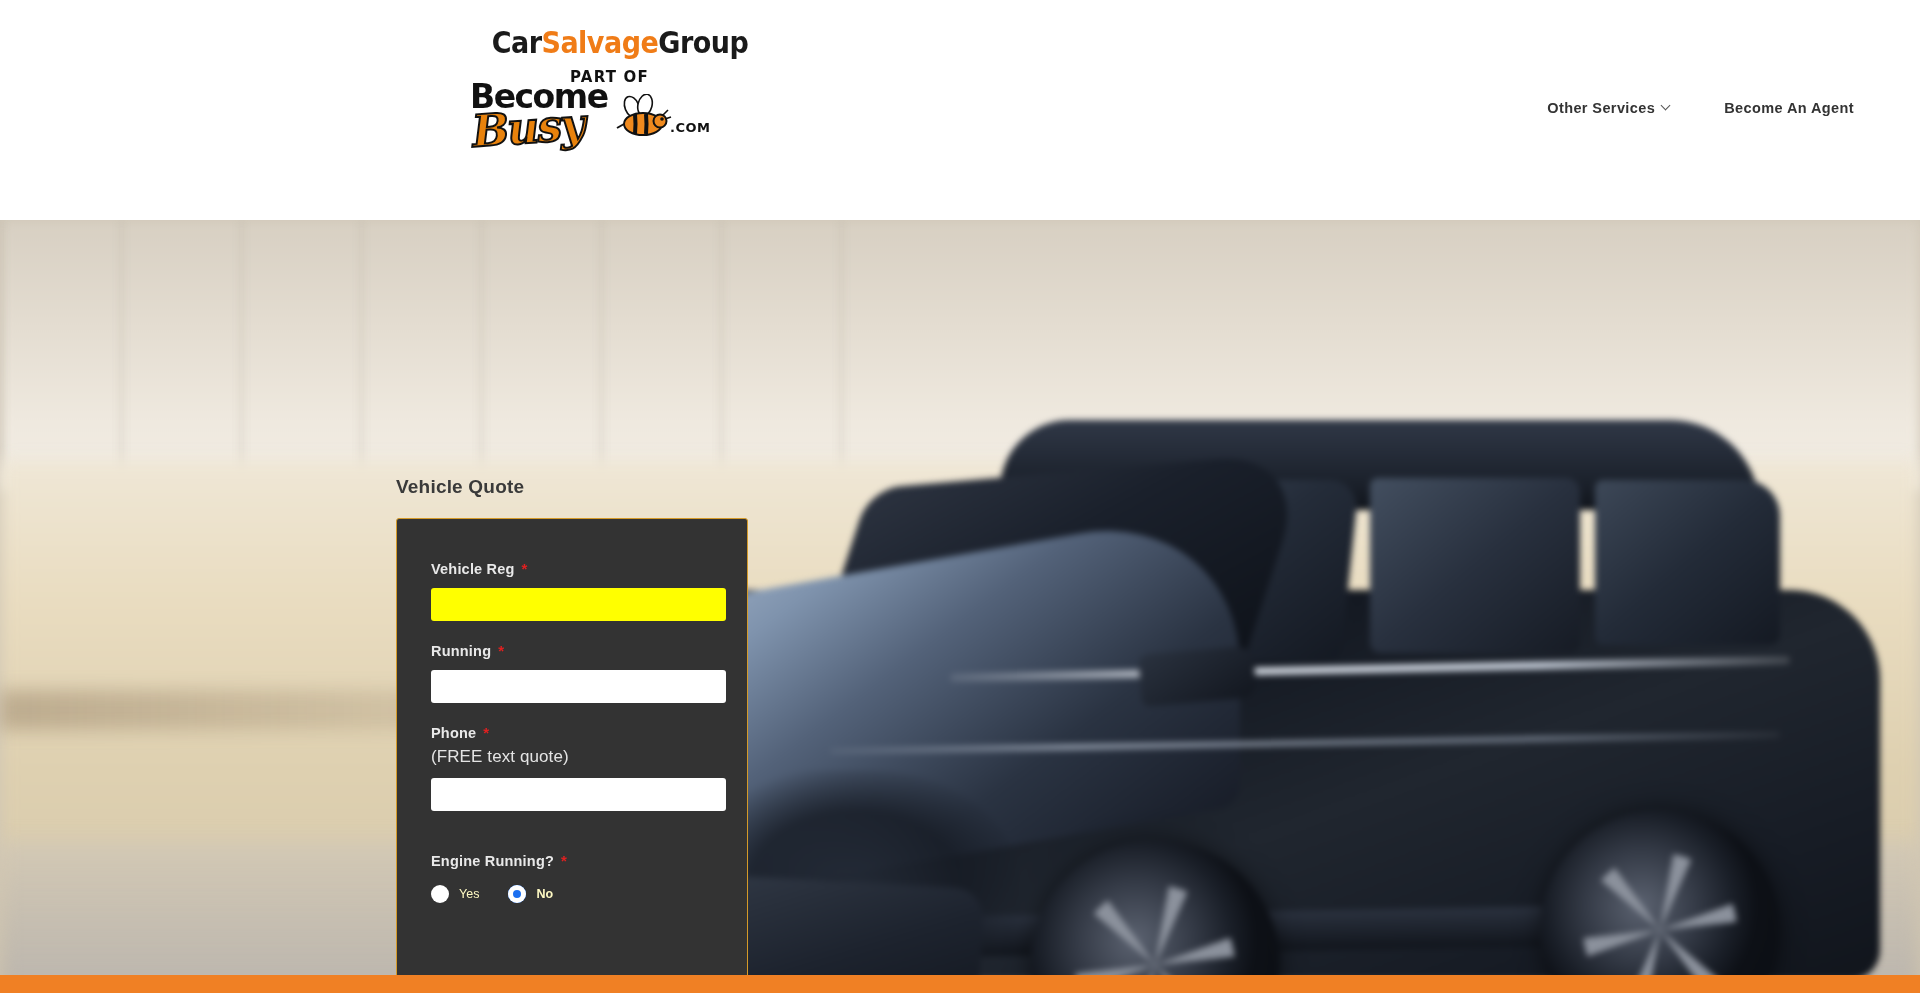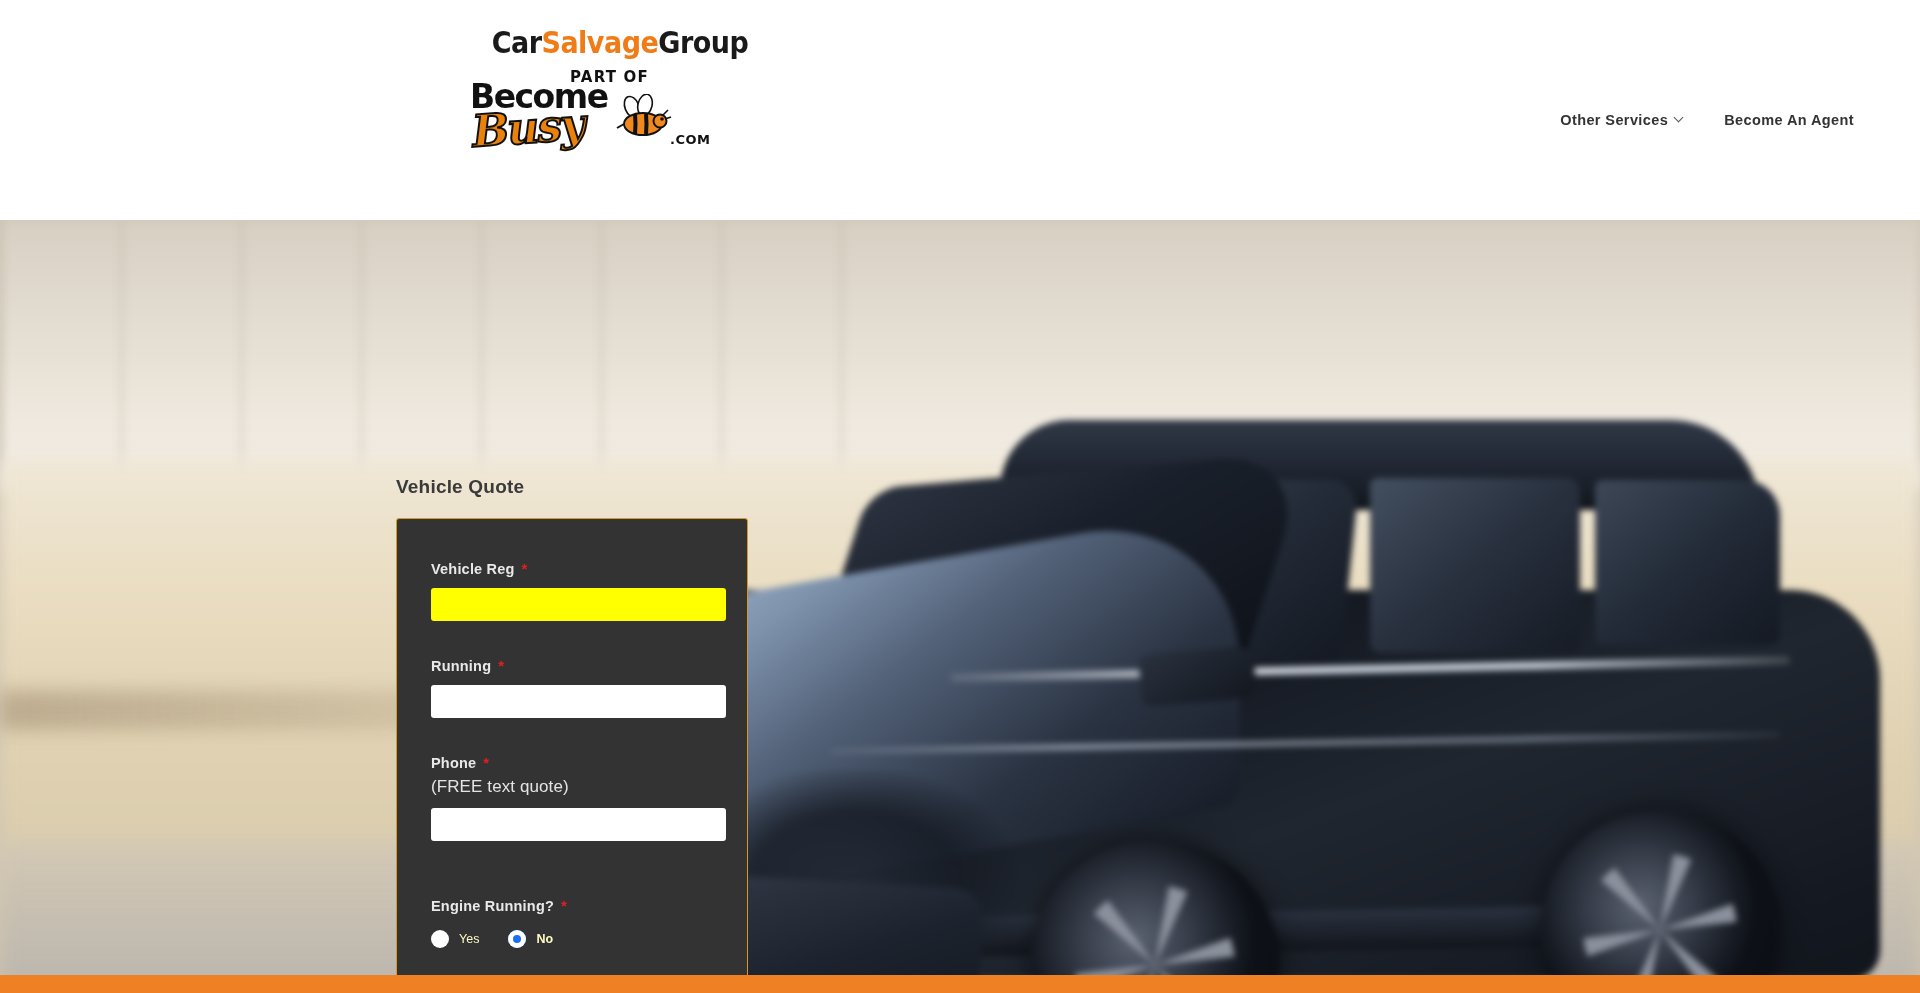"Other Services" .nav { gap: 40px -> 53px; top: 112px -> 100px }
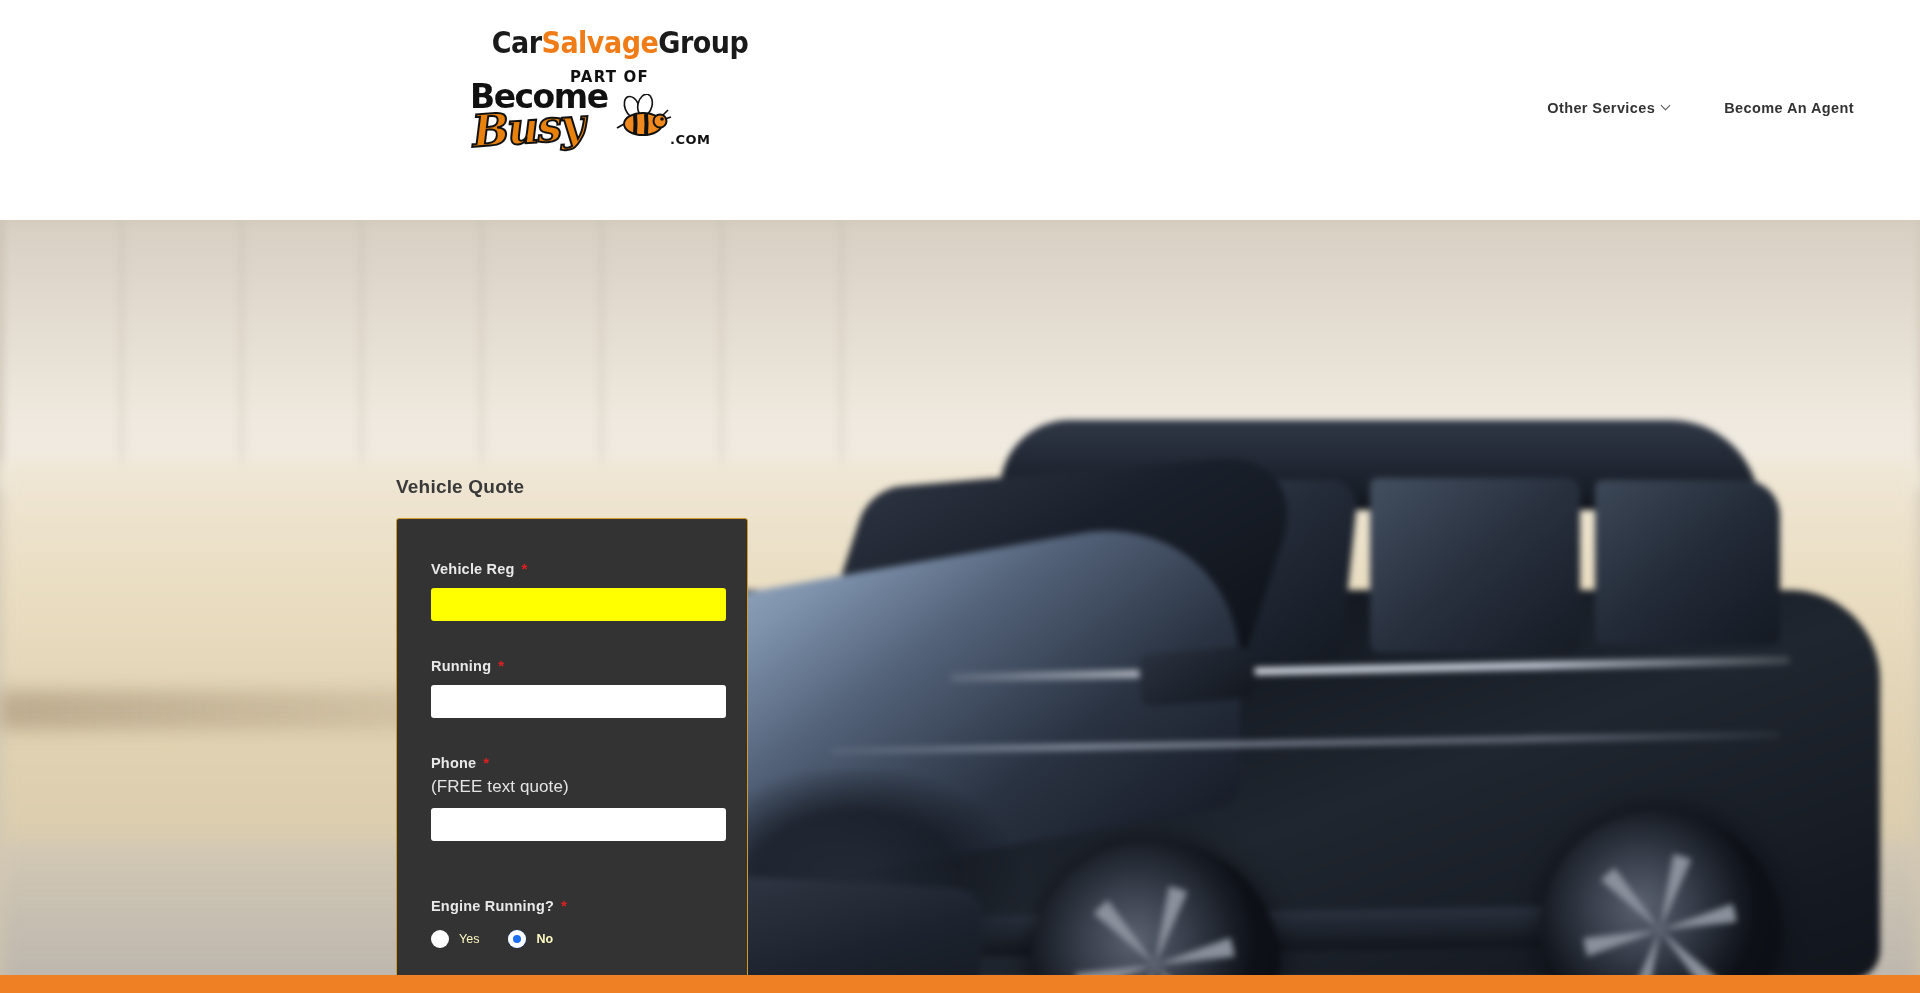".COM" .dotcom { top: 64px -> 52px }
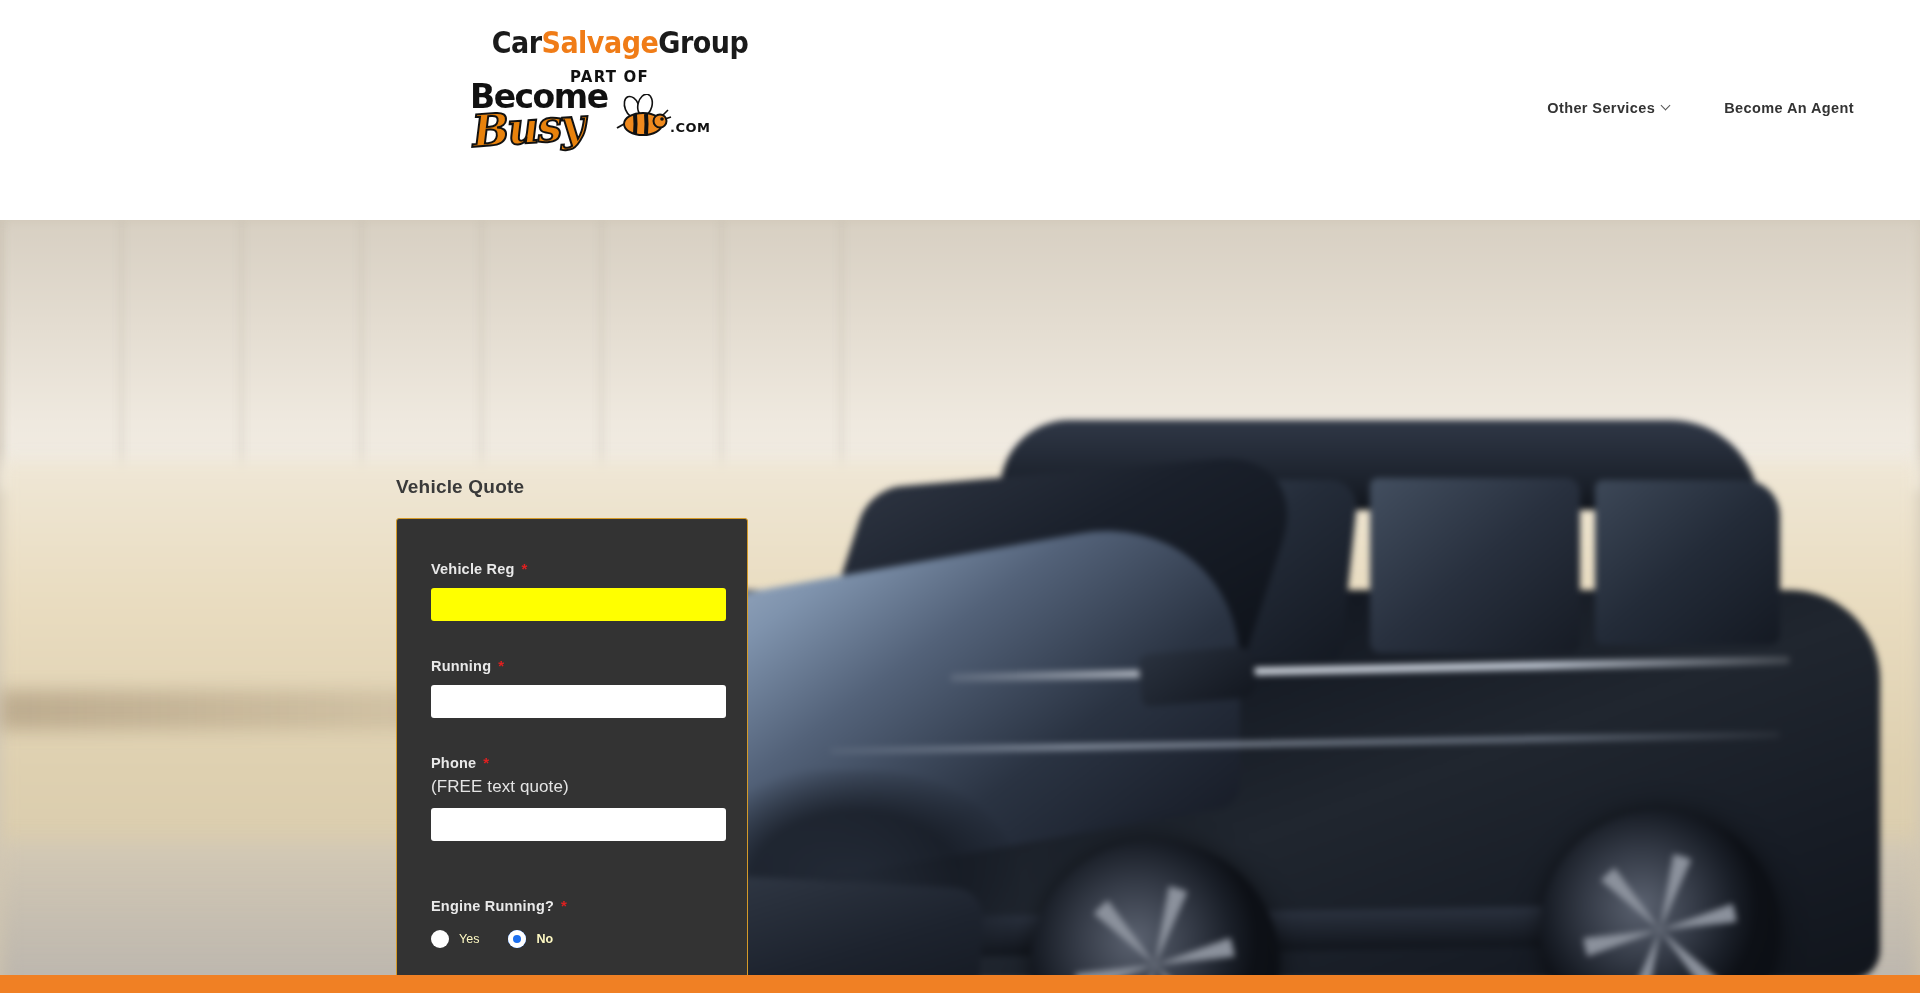"Vehicle Reg" .field { margin-bottom: 15px -> 0 }
